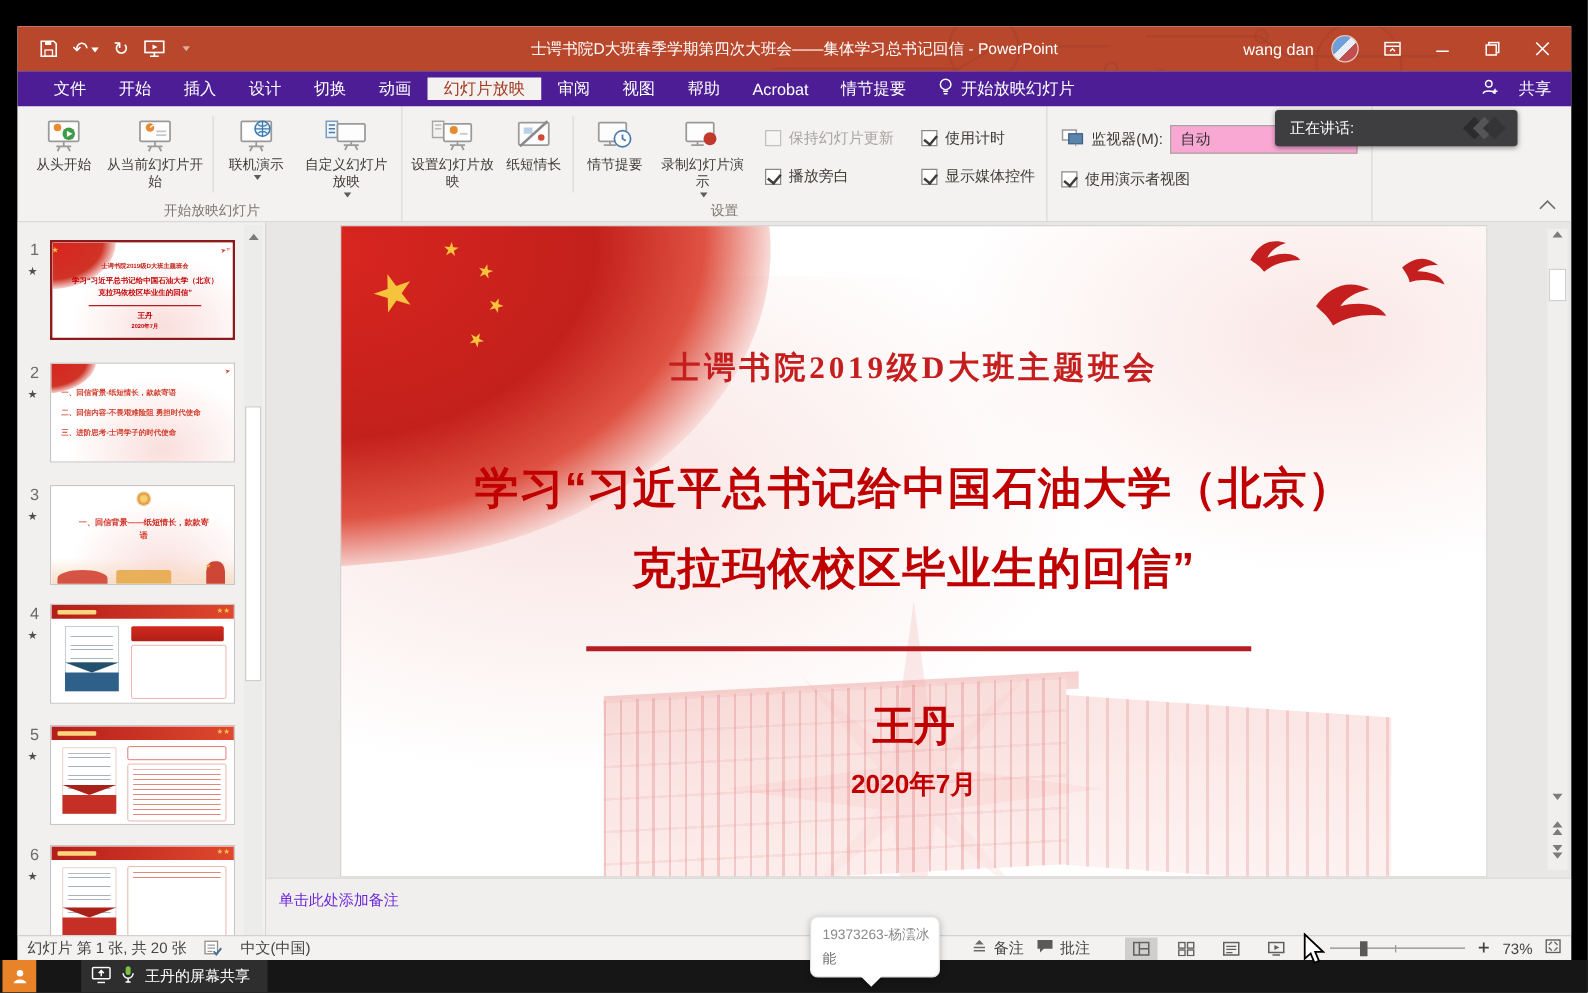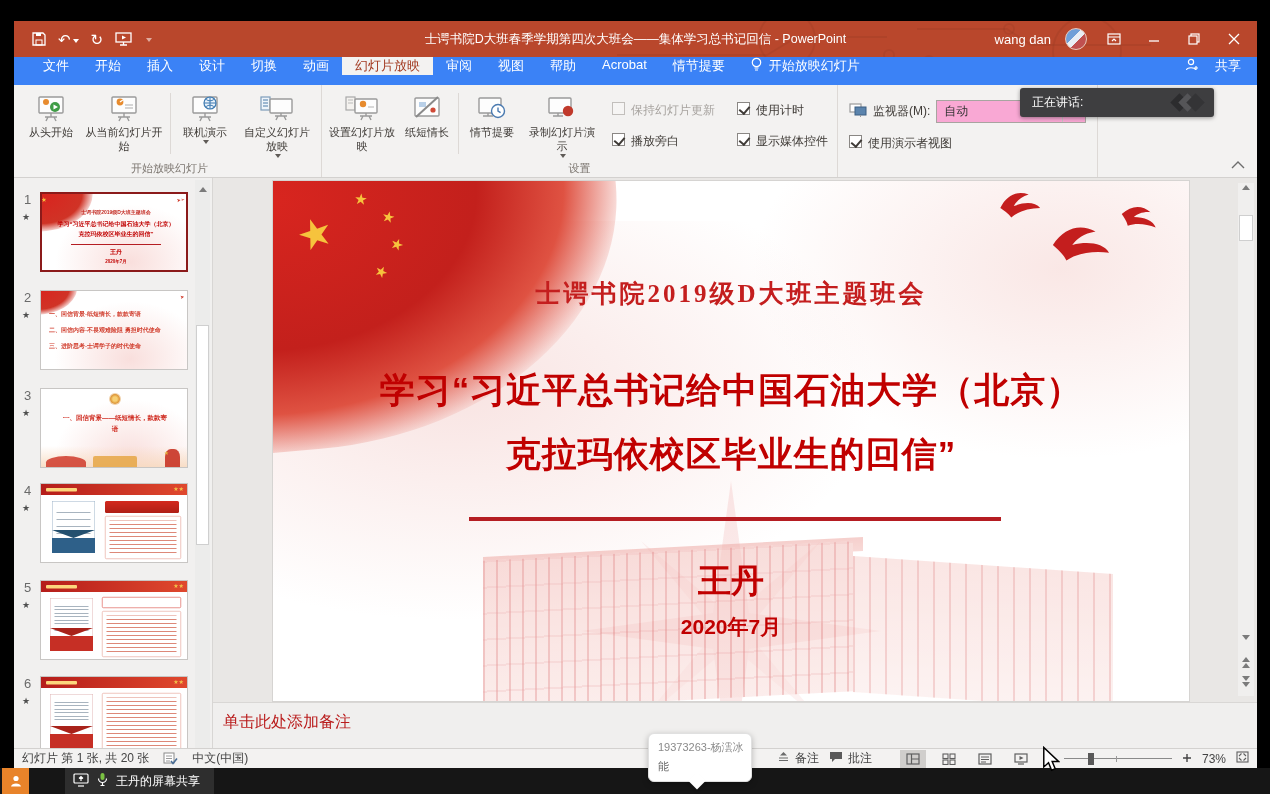"文件" .tabrow { align-items: flex-start -> center; background: #3b82f6 -> #4c1d95 }
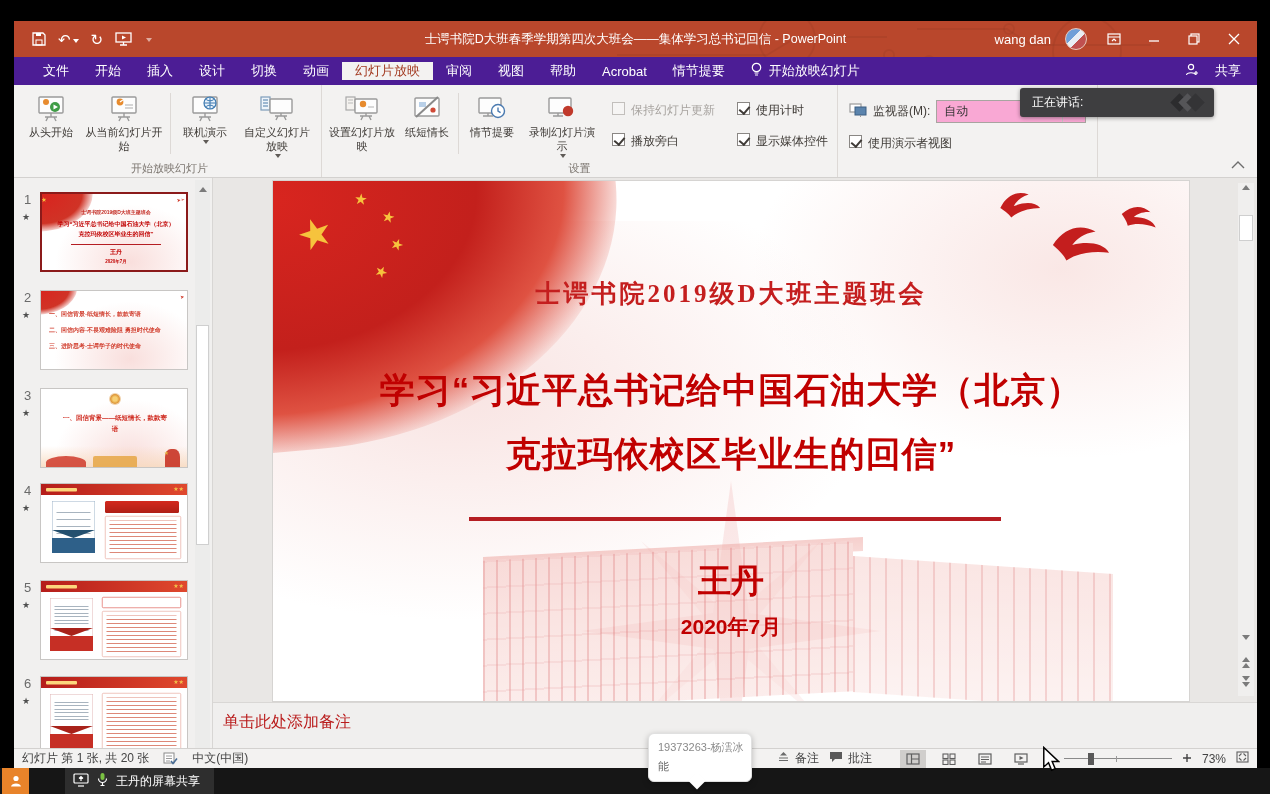"保持幻灯片更新" .cbrow { align-items: none -> center }
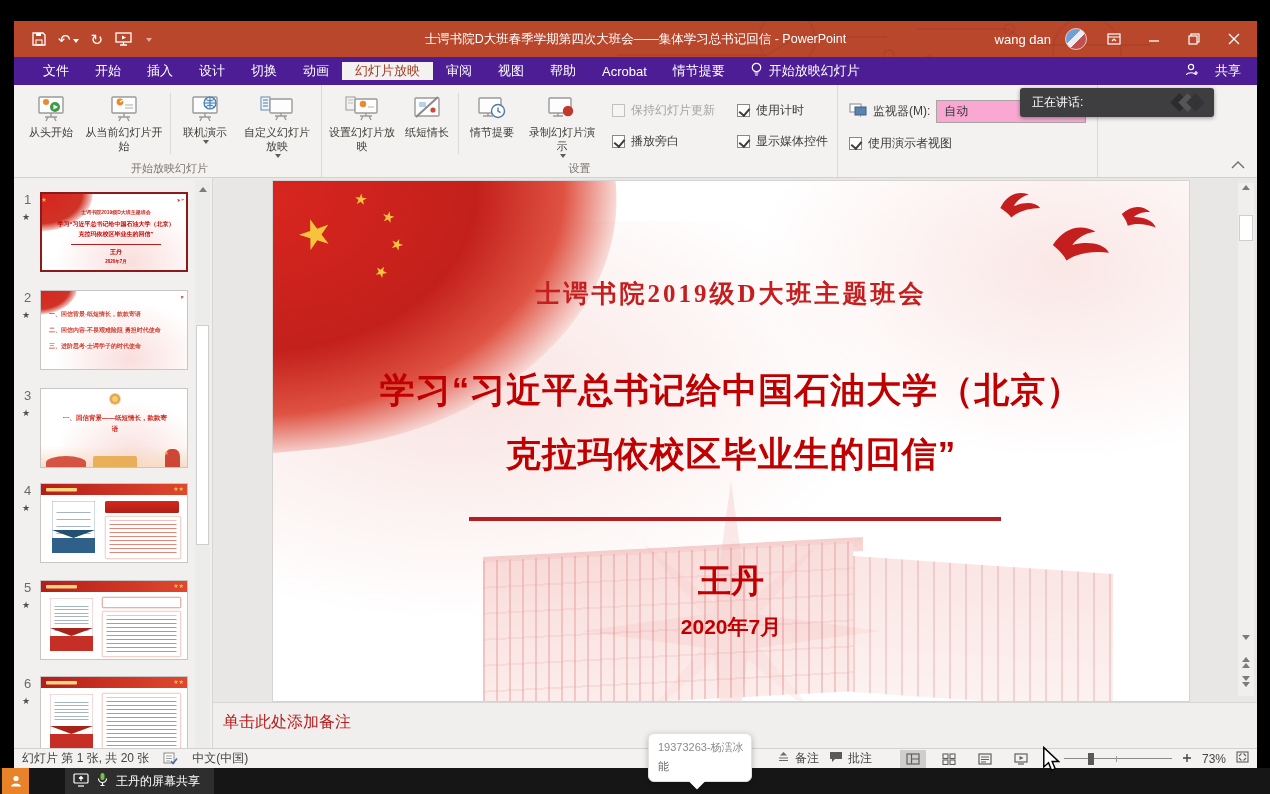"单击此处添加备注" .notes { color: #b91c1c -> #6d28d9; font-size: 16px -> 12px }
